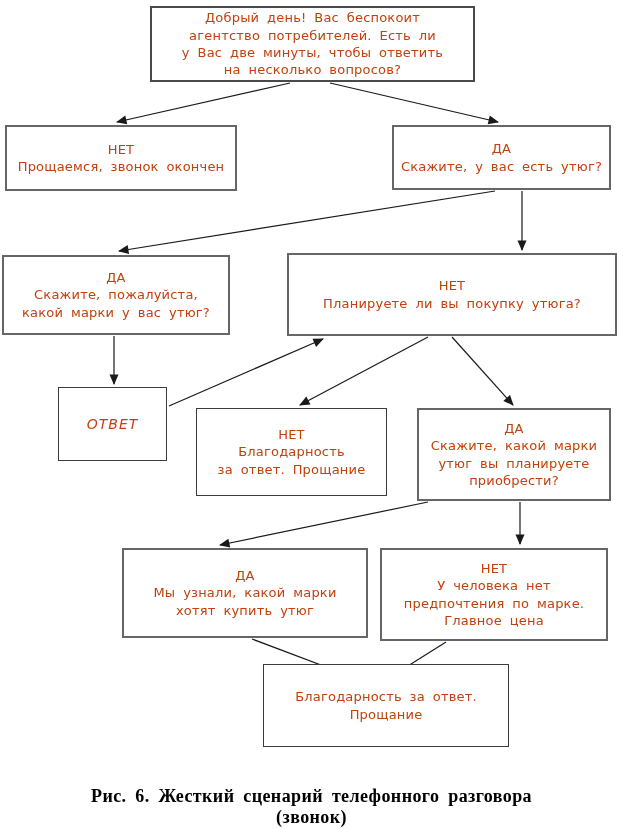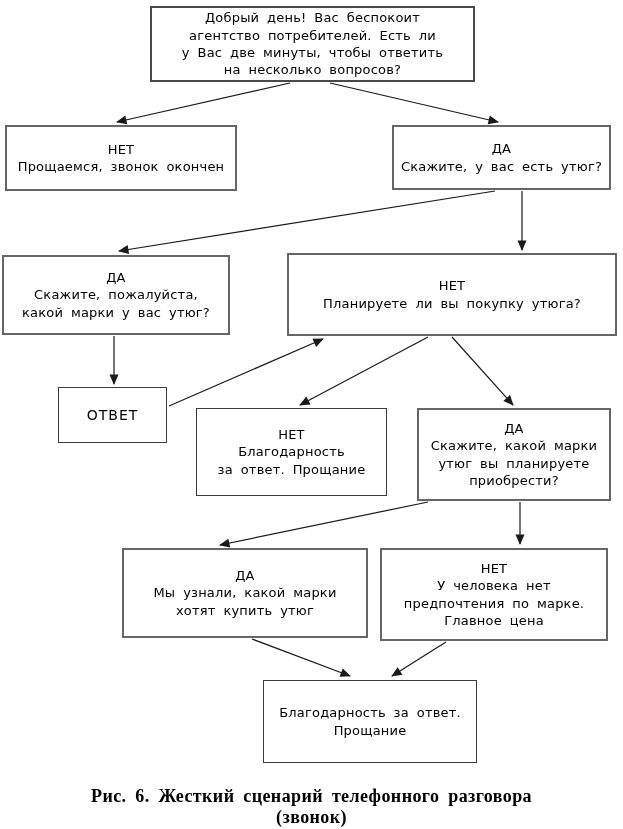"Добрый день! Вас беспокоит" .node .label { color: #000000 -> #c2410c }
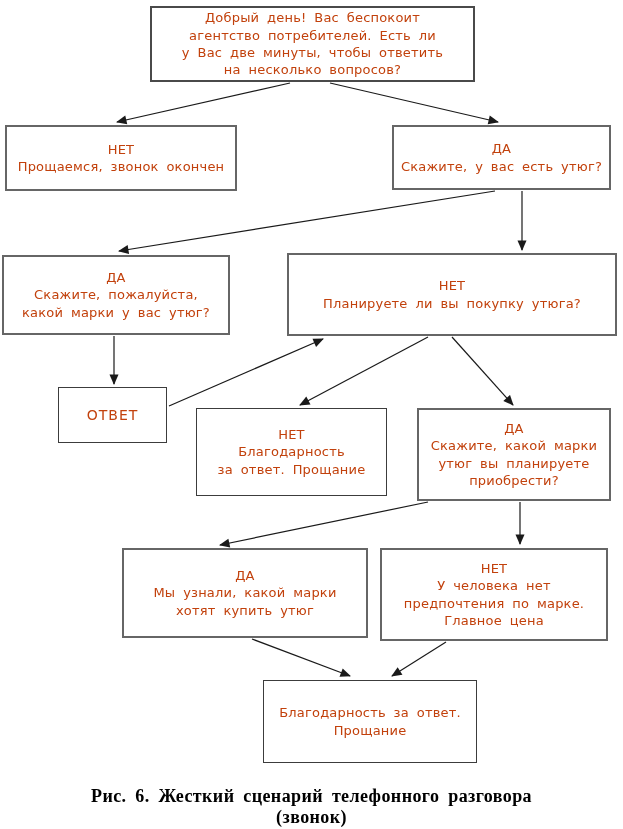"ОТВЕТ" #n-answer { font-style: none -> italic; height: 56px -> 74px }
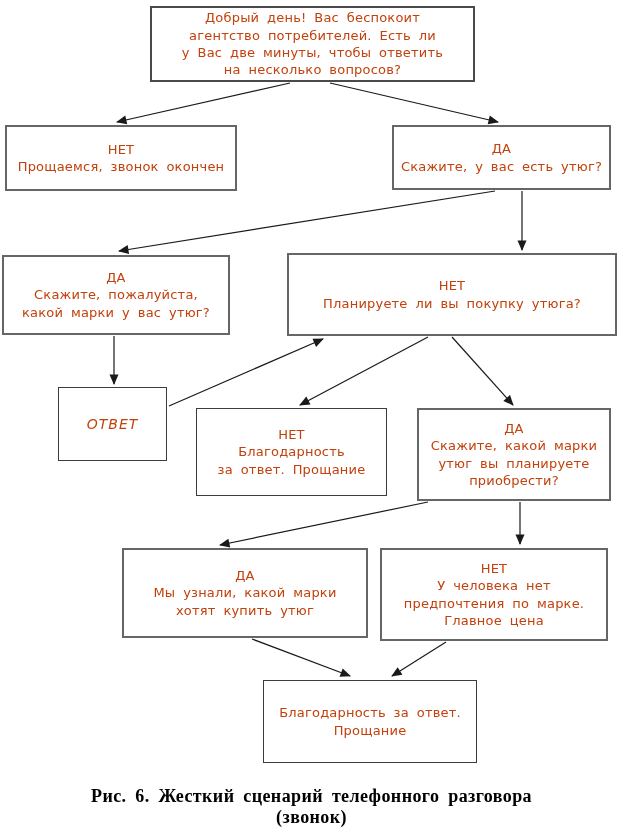"Благодарность за ответ." #n-final-thanks { top: 680px -> 664px; width: 214px -> 246px }
